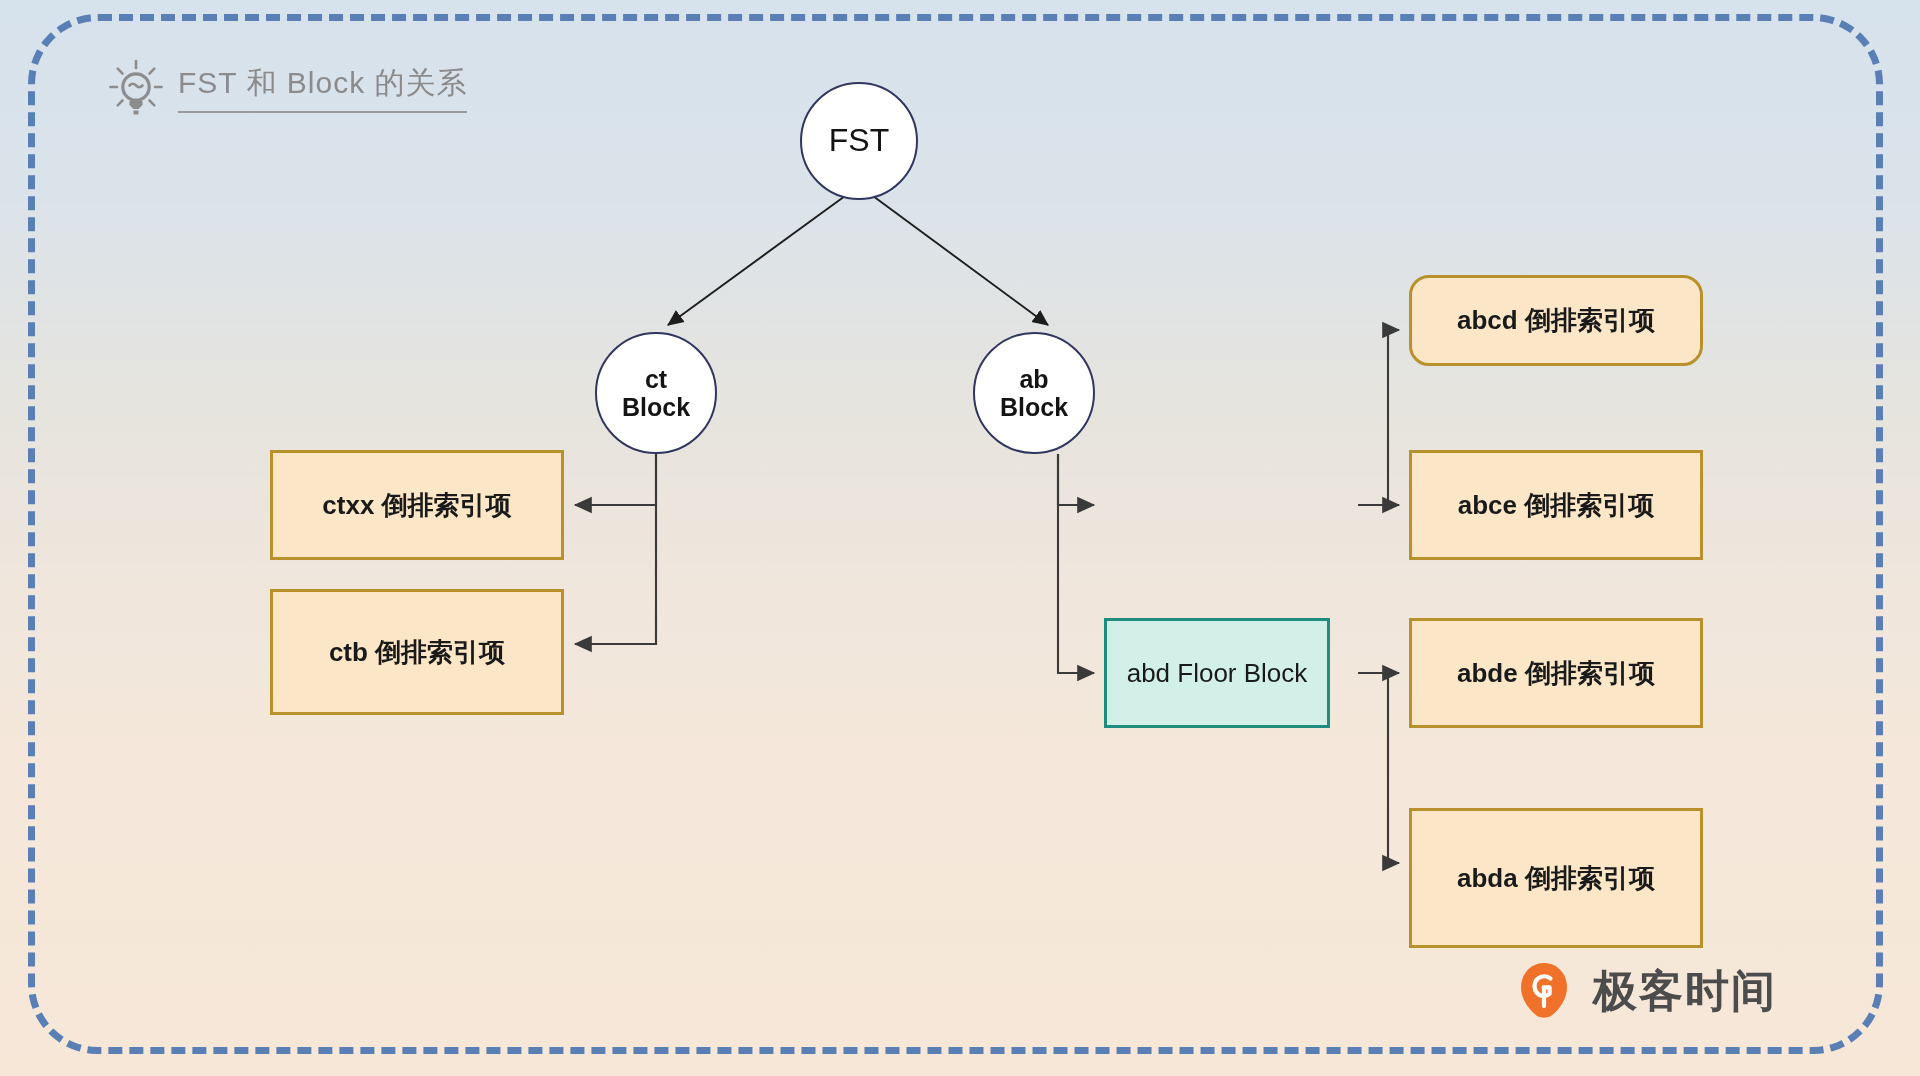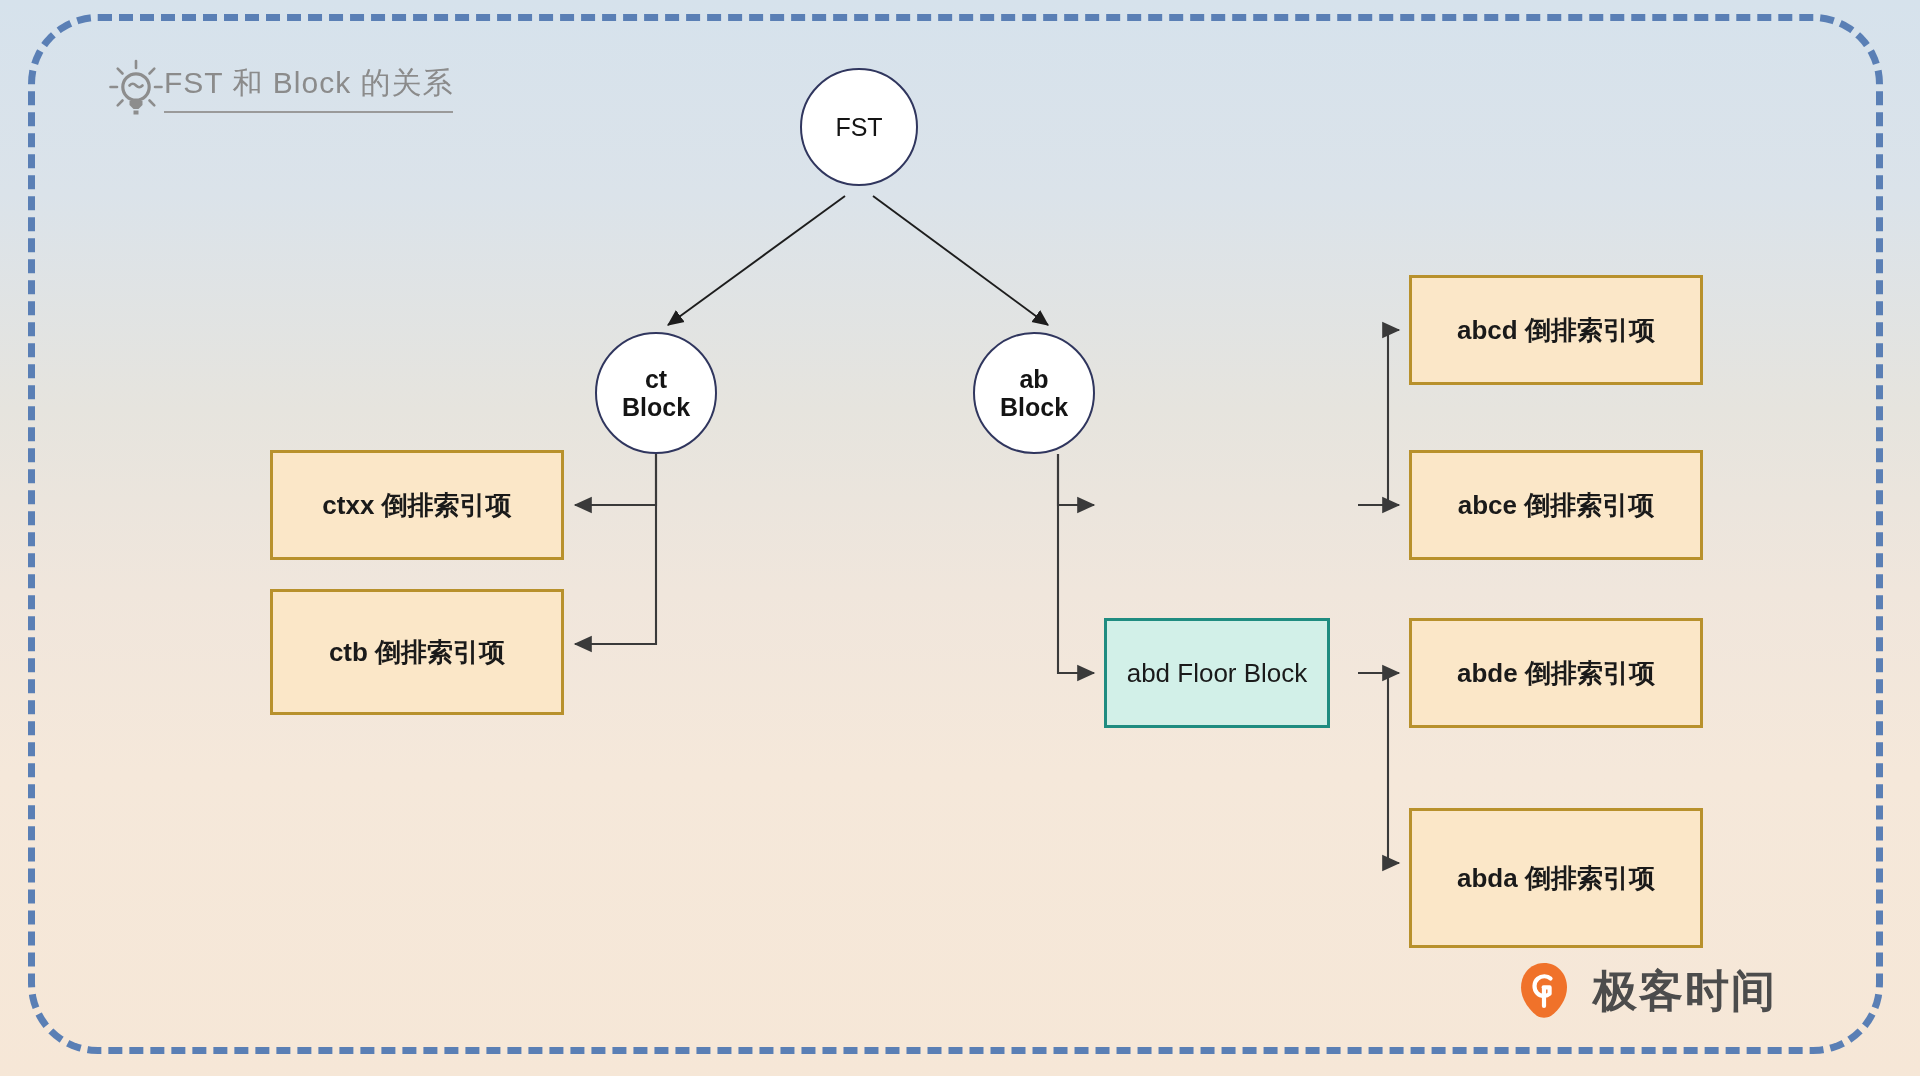"FST 和 Block 的关系" #title-row { gap: none -> 14px }
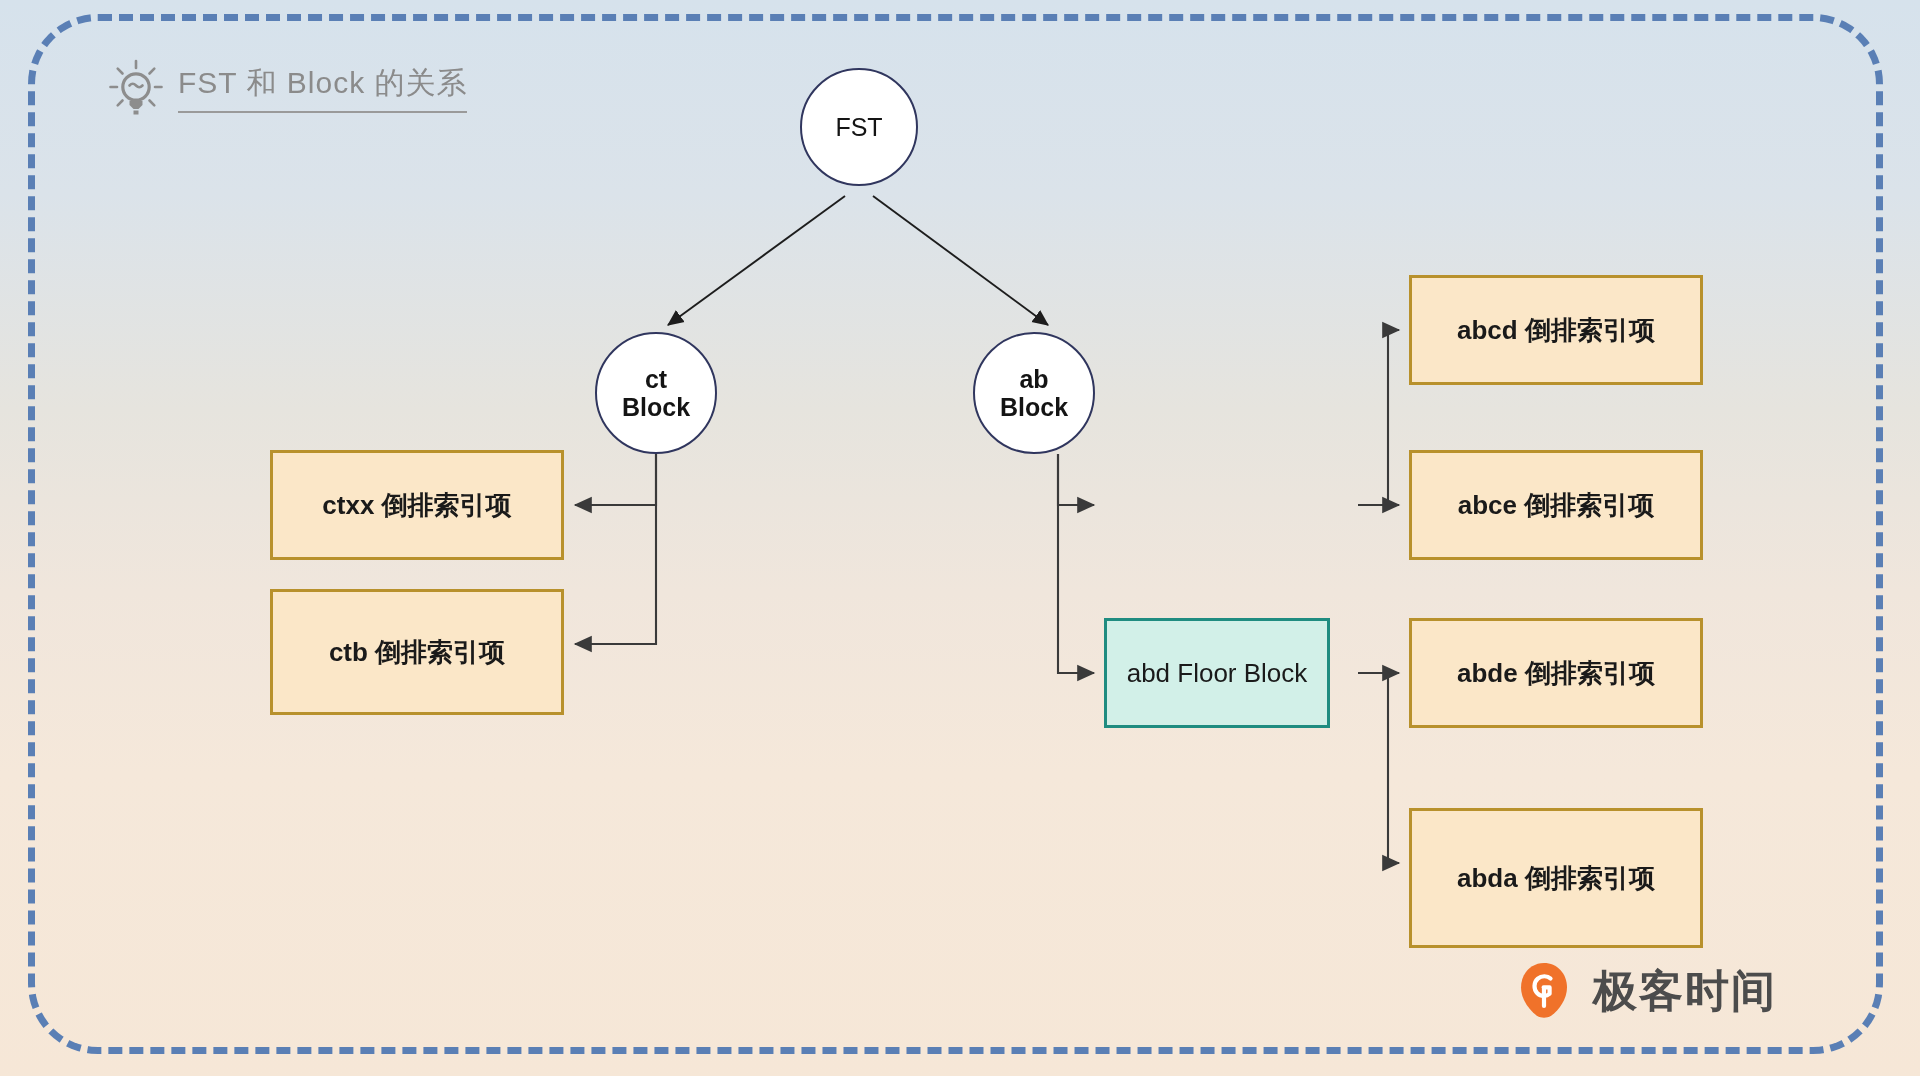"FST" #node-fst { font-size: 25px -> 32px; top: 68px -> 82px }
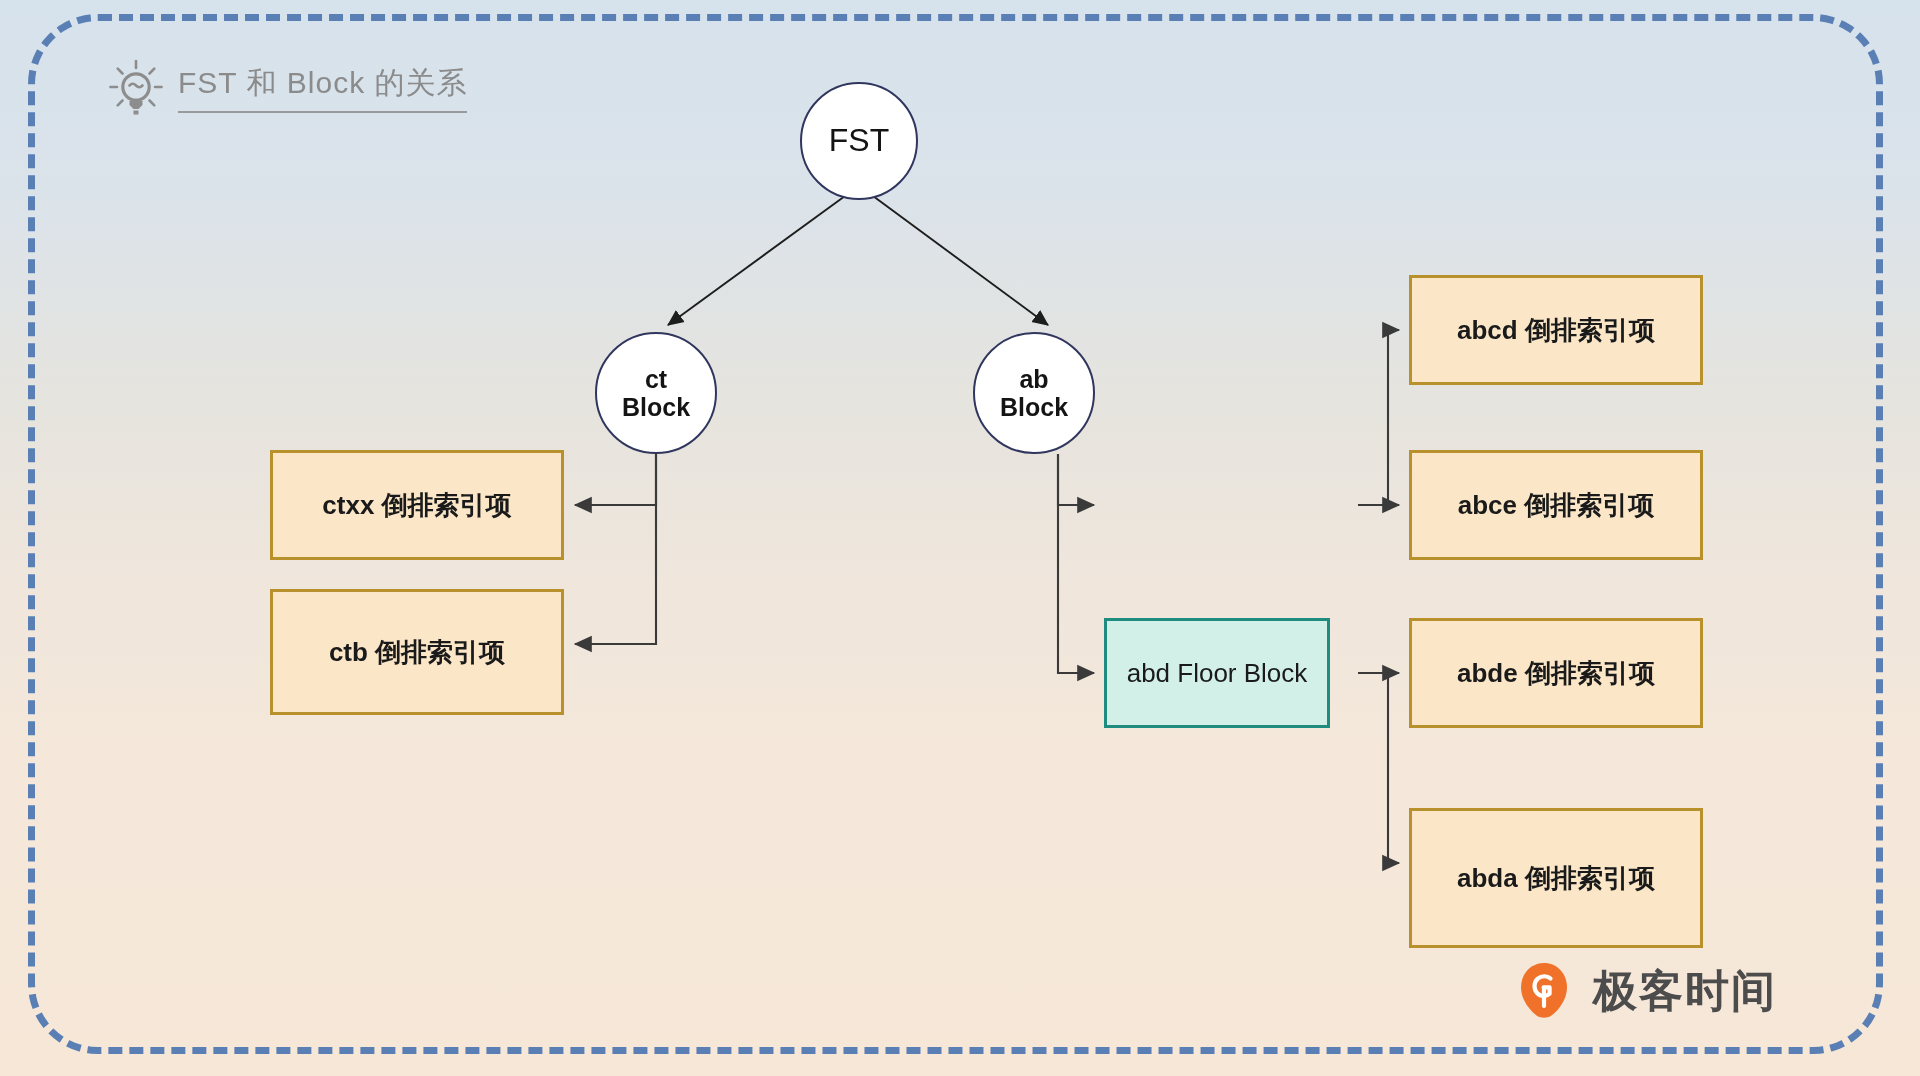"abcd 倒排索引项" #box-abcd { border-radius: none -> 20px; height: 110px -> 91px }
